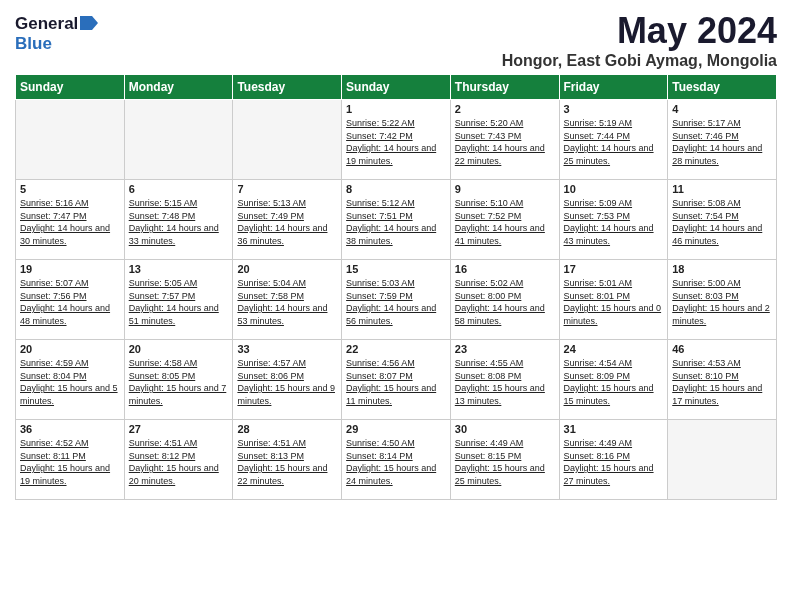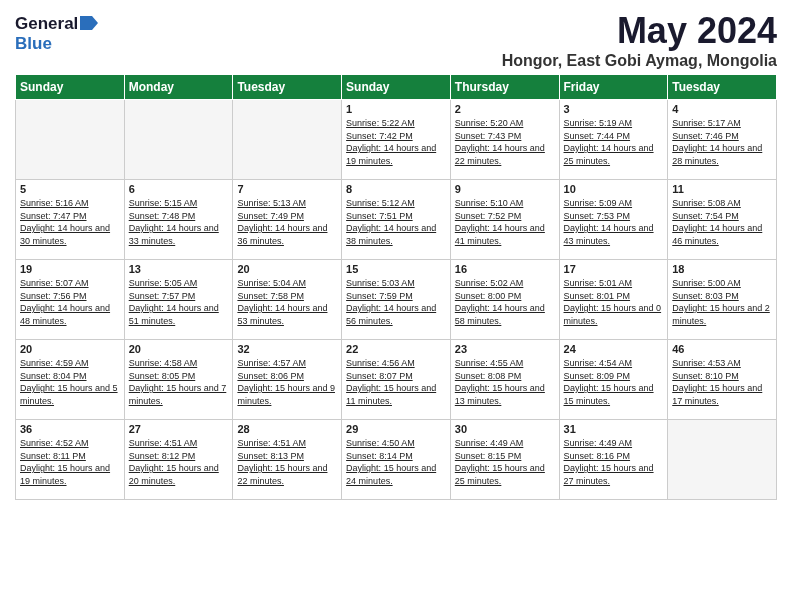"32" span.day-num { text: 32 -> 33 }
